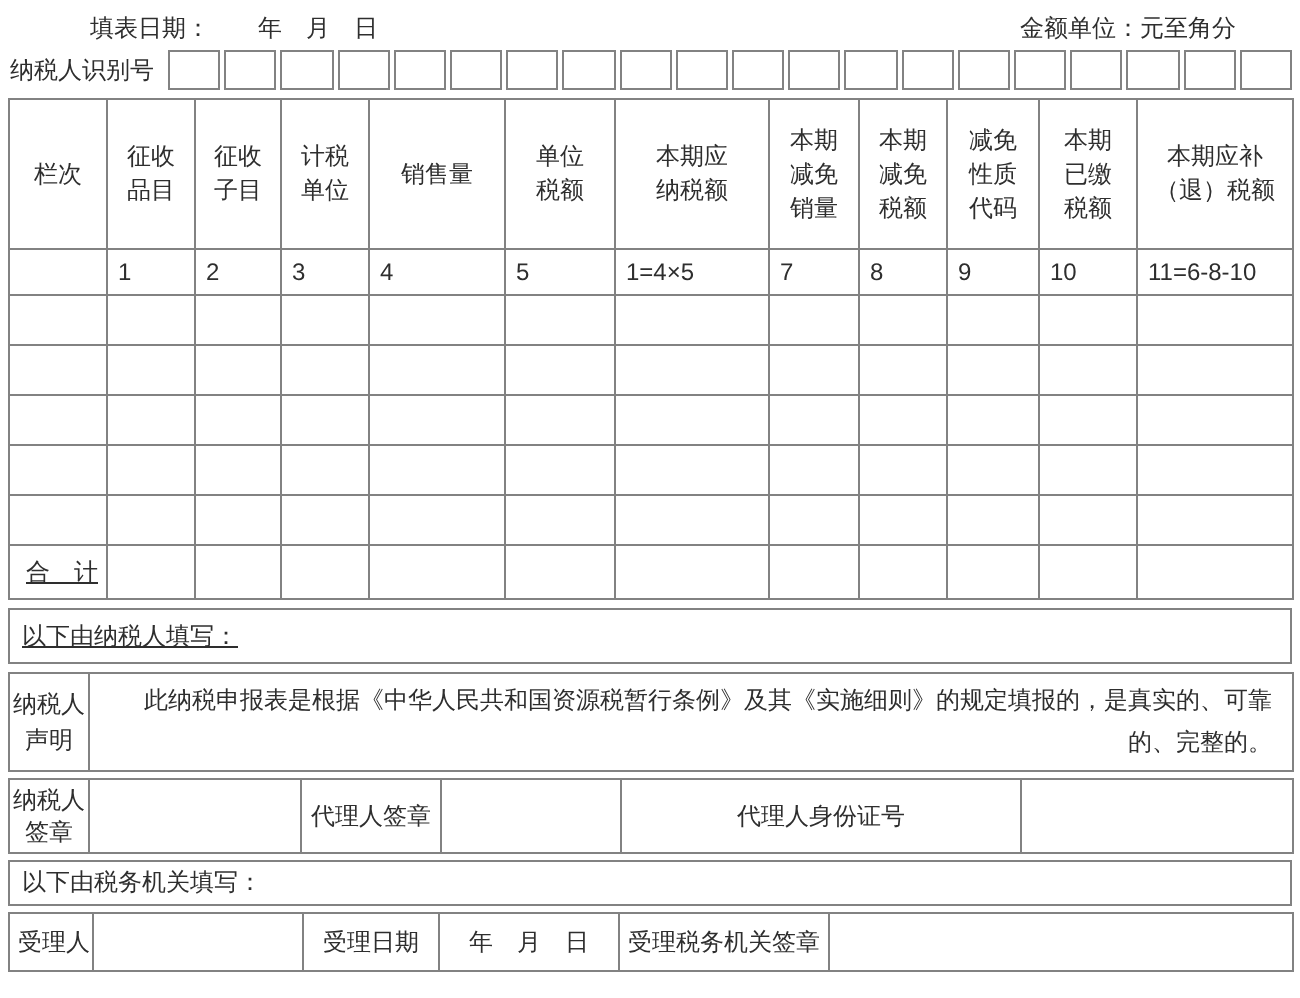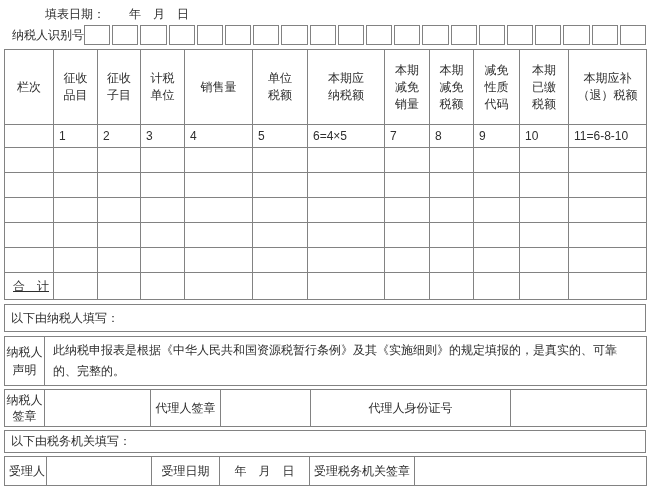"金额单位：元至角分" span { html: none -> <span>金额单位：元至角分</span> }
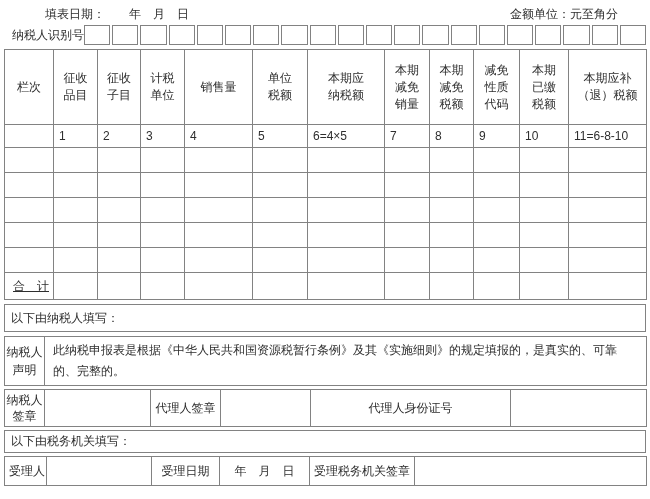"纳税人识别号" .idrow { text-align: right -> none }
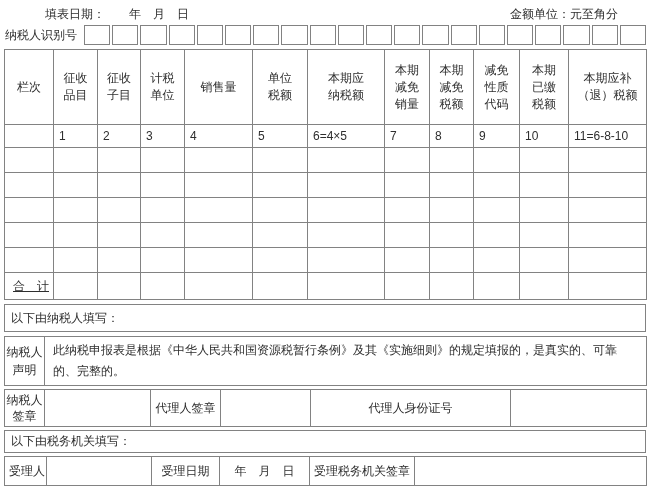"6=4×5" td { text: 6 -> 1 }
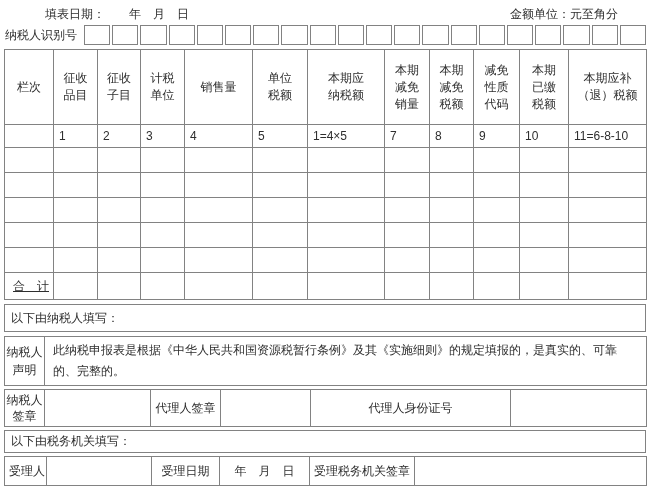"以下由纳税人填写：" .secA { text-decoration: none -> underline }
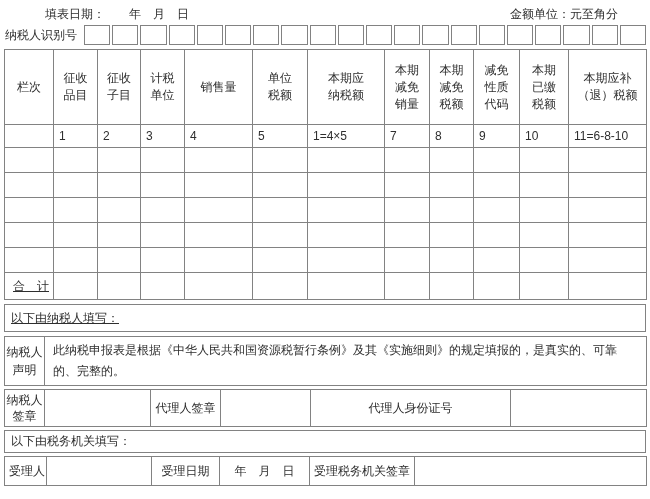"此纳税申报表是根据《中华人民共和国资源税暂行条例》及其《实施细则》的规定填报的，" .secB td.stmt { text-align: left -> right }
